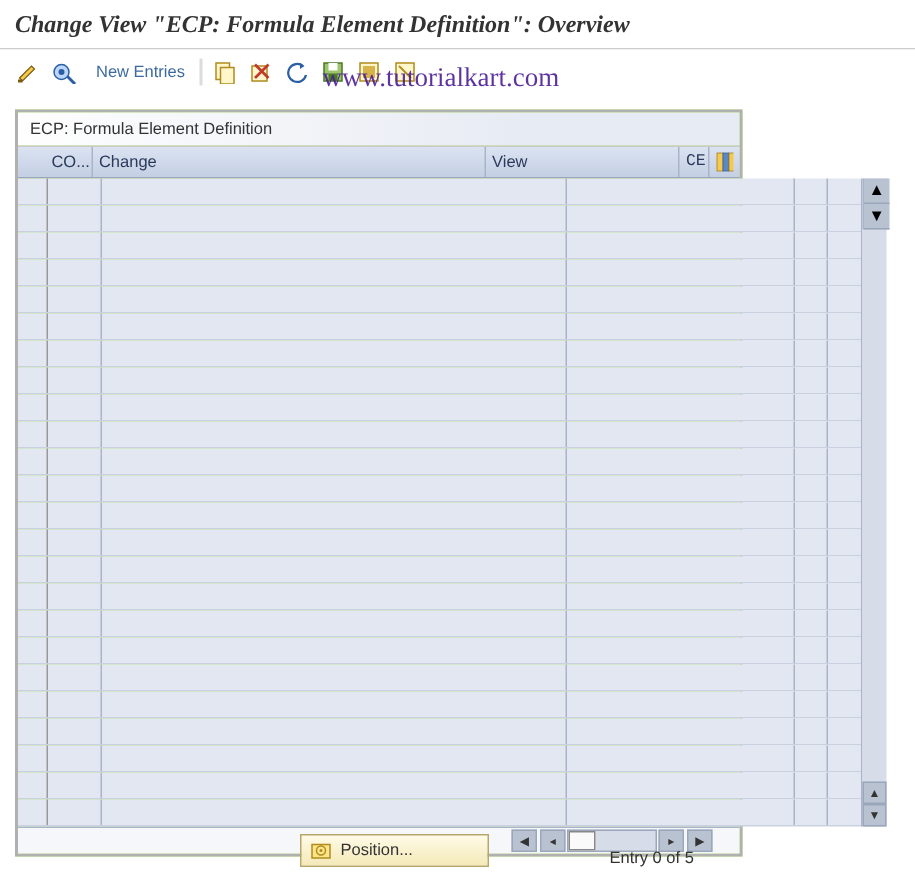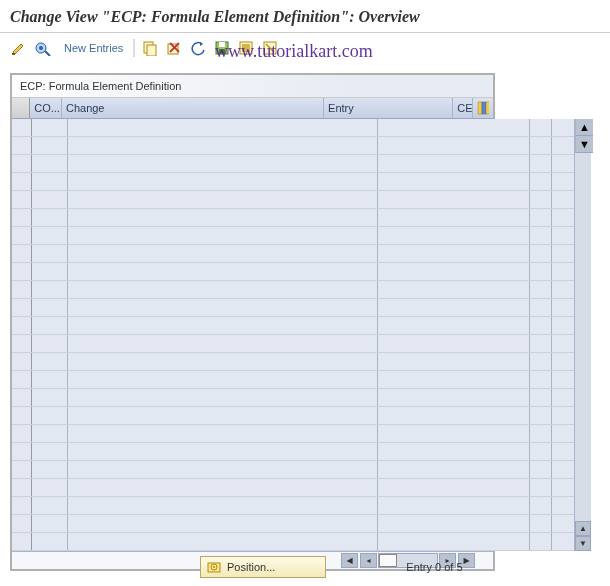"CO..." .grid-header-row { align-items: none -> center }
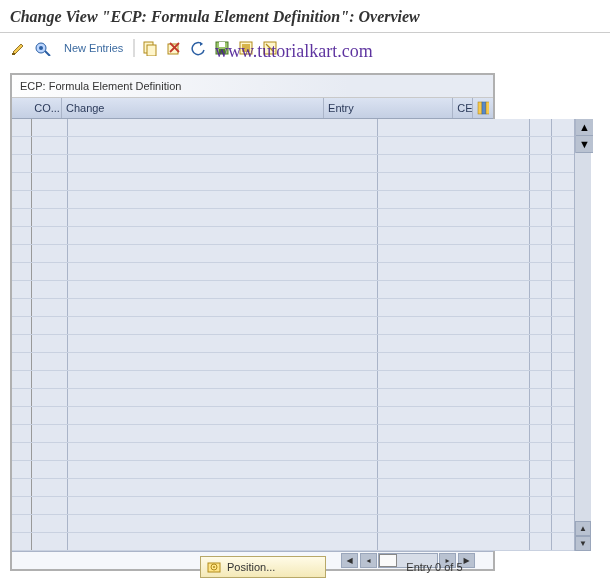"Entry" div.col { text: Entry -> View }
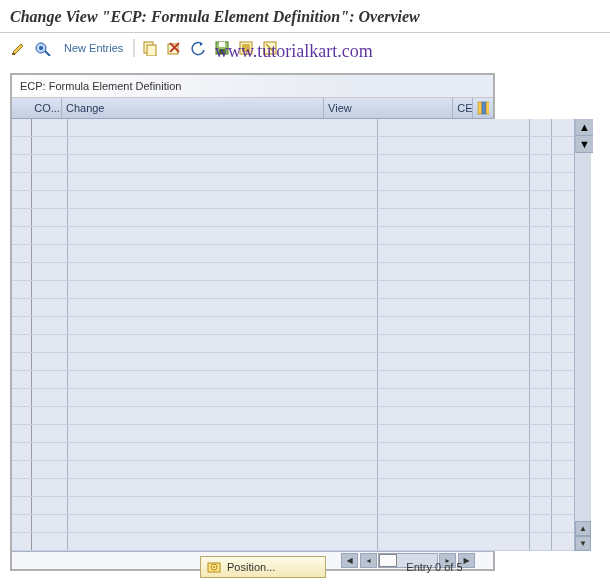"CE" .col-ce { font-family: none -> Liberation Mono, monospace }
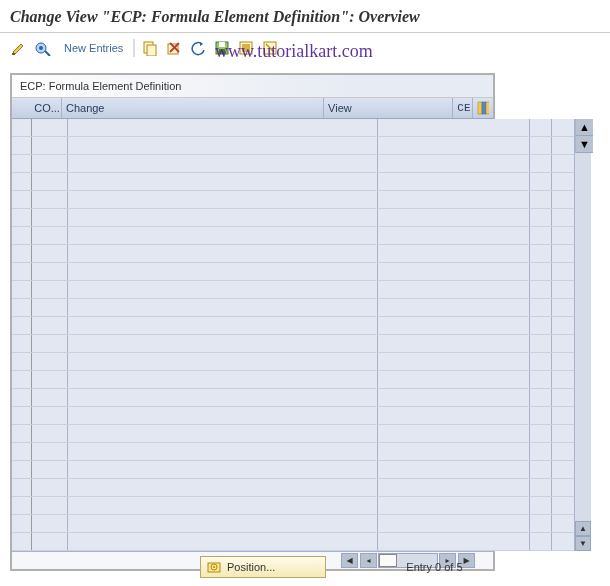"Position..." .footer { align-items: center -> flex-end }
